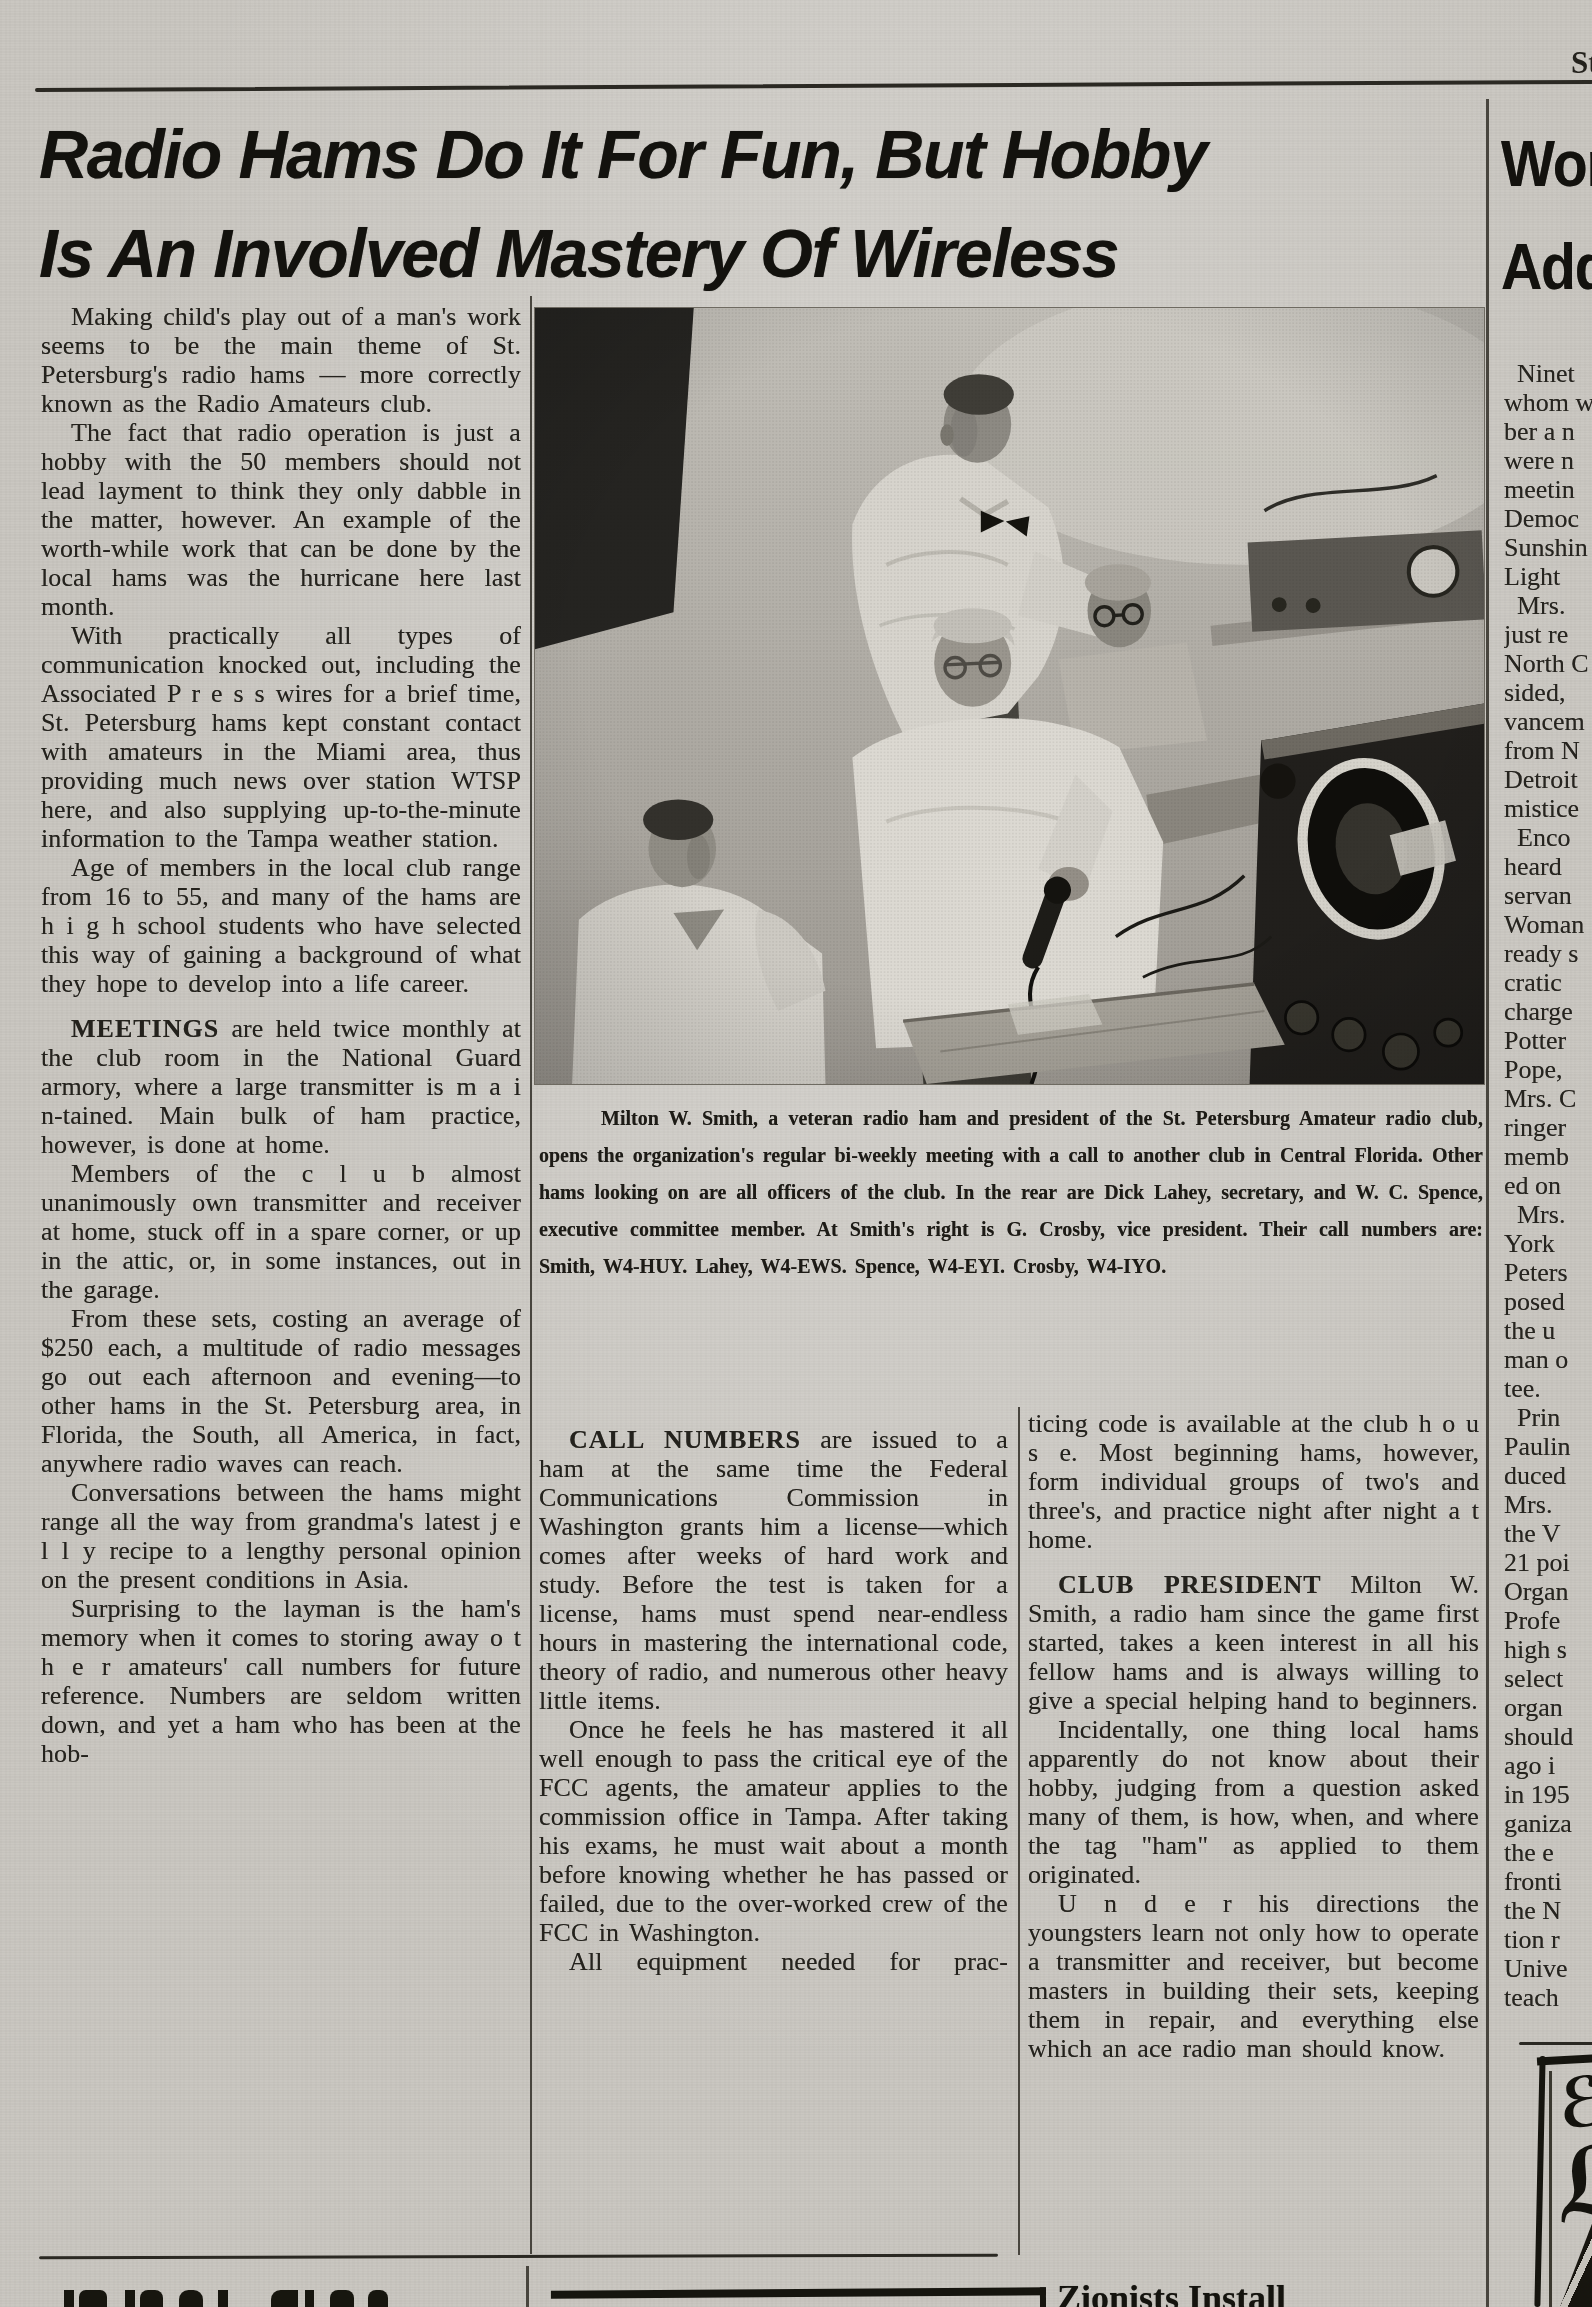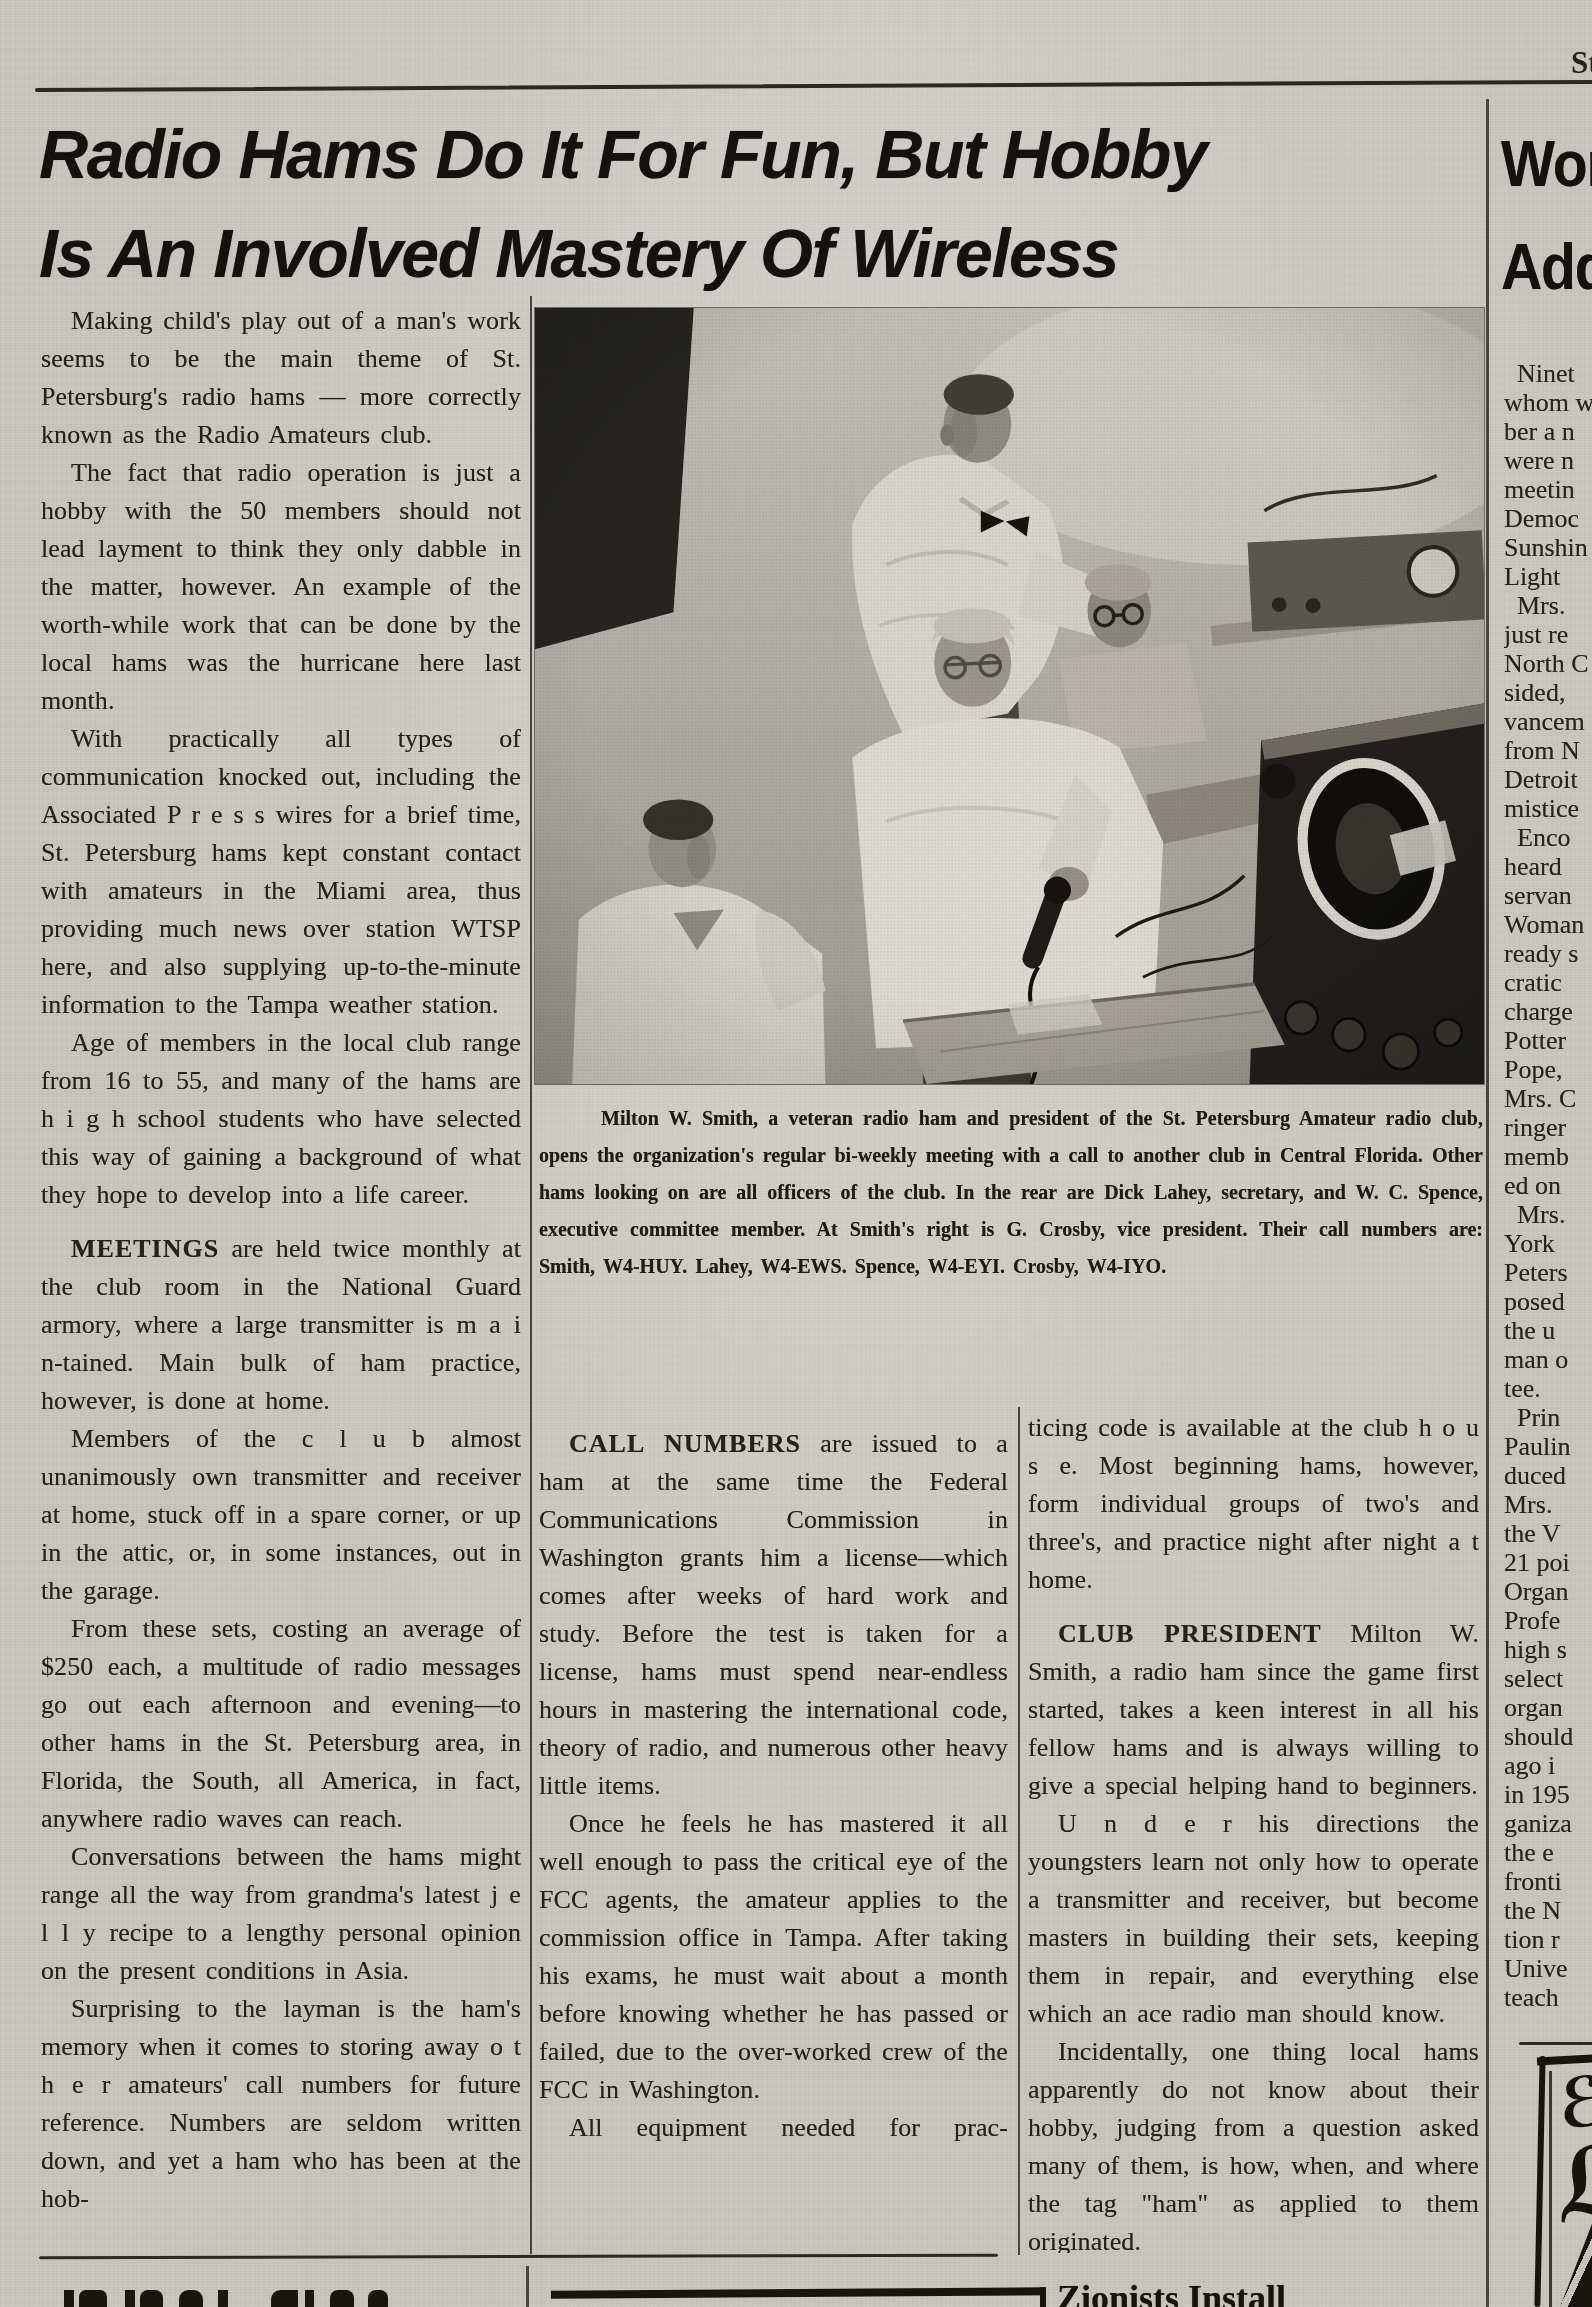"Making child's play out of" .bodycol { line-height: 38px -> 29px }
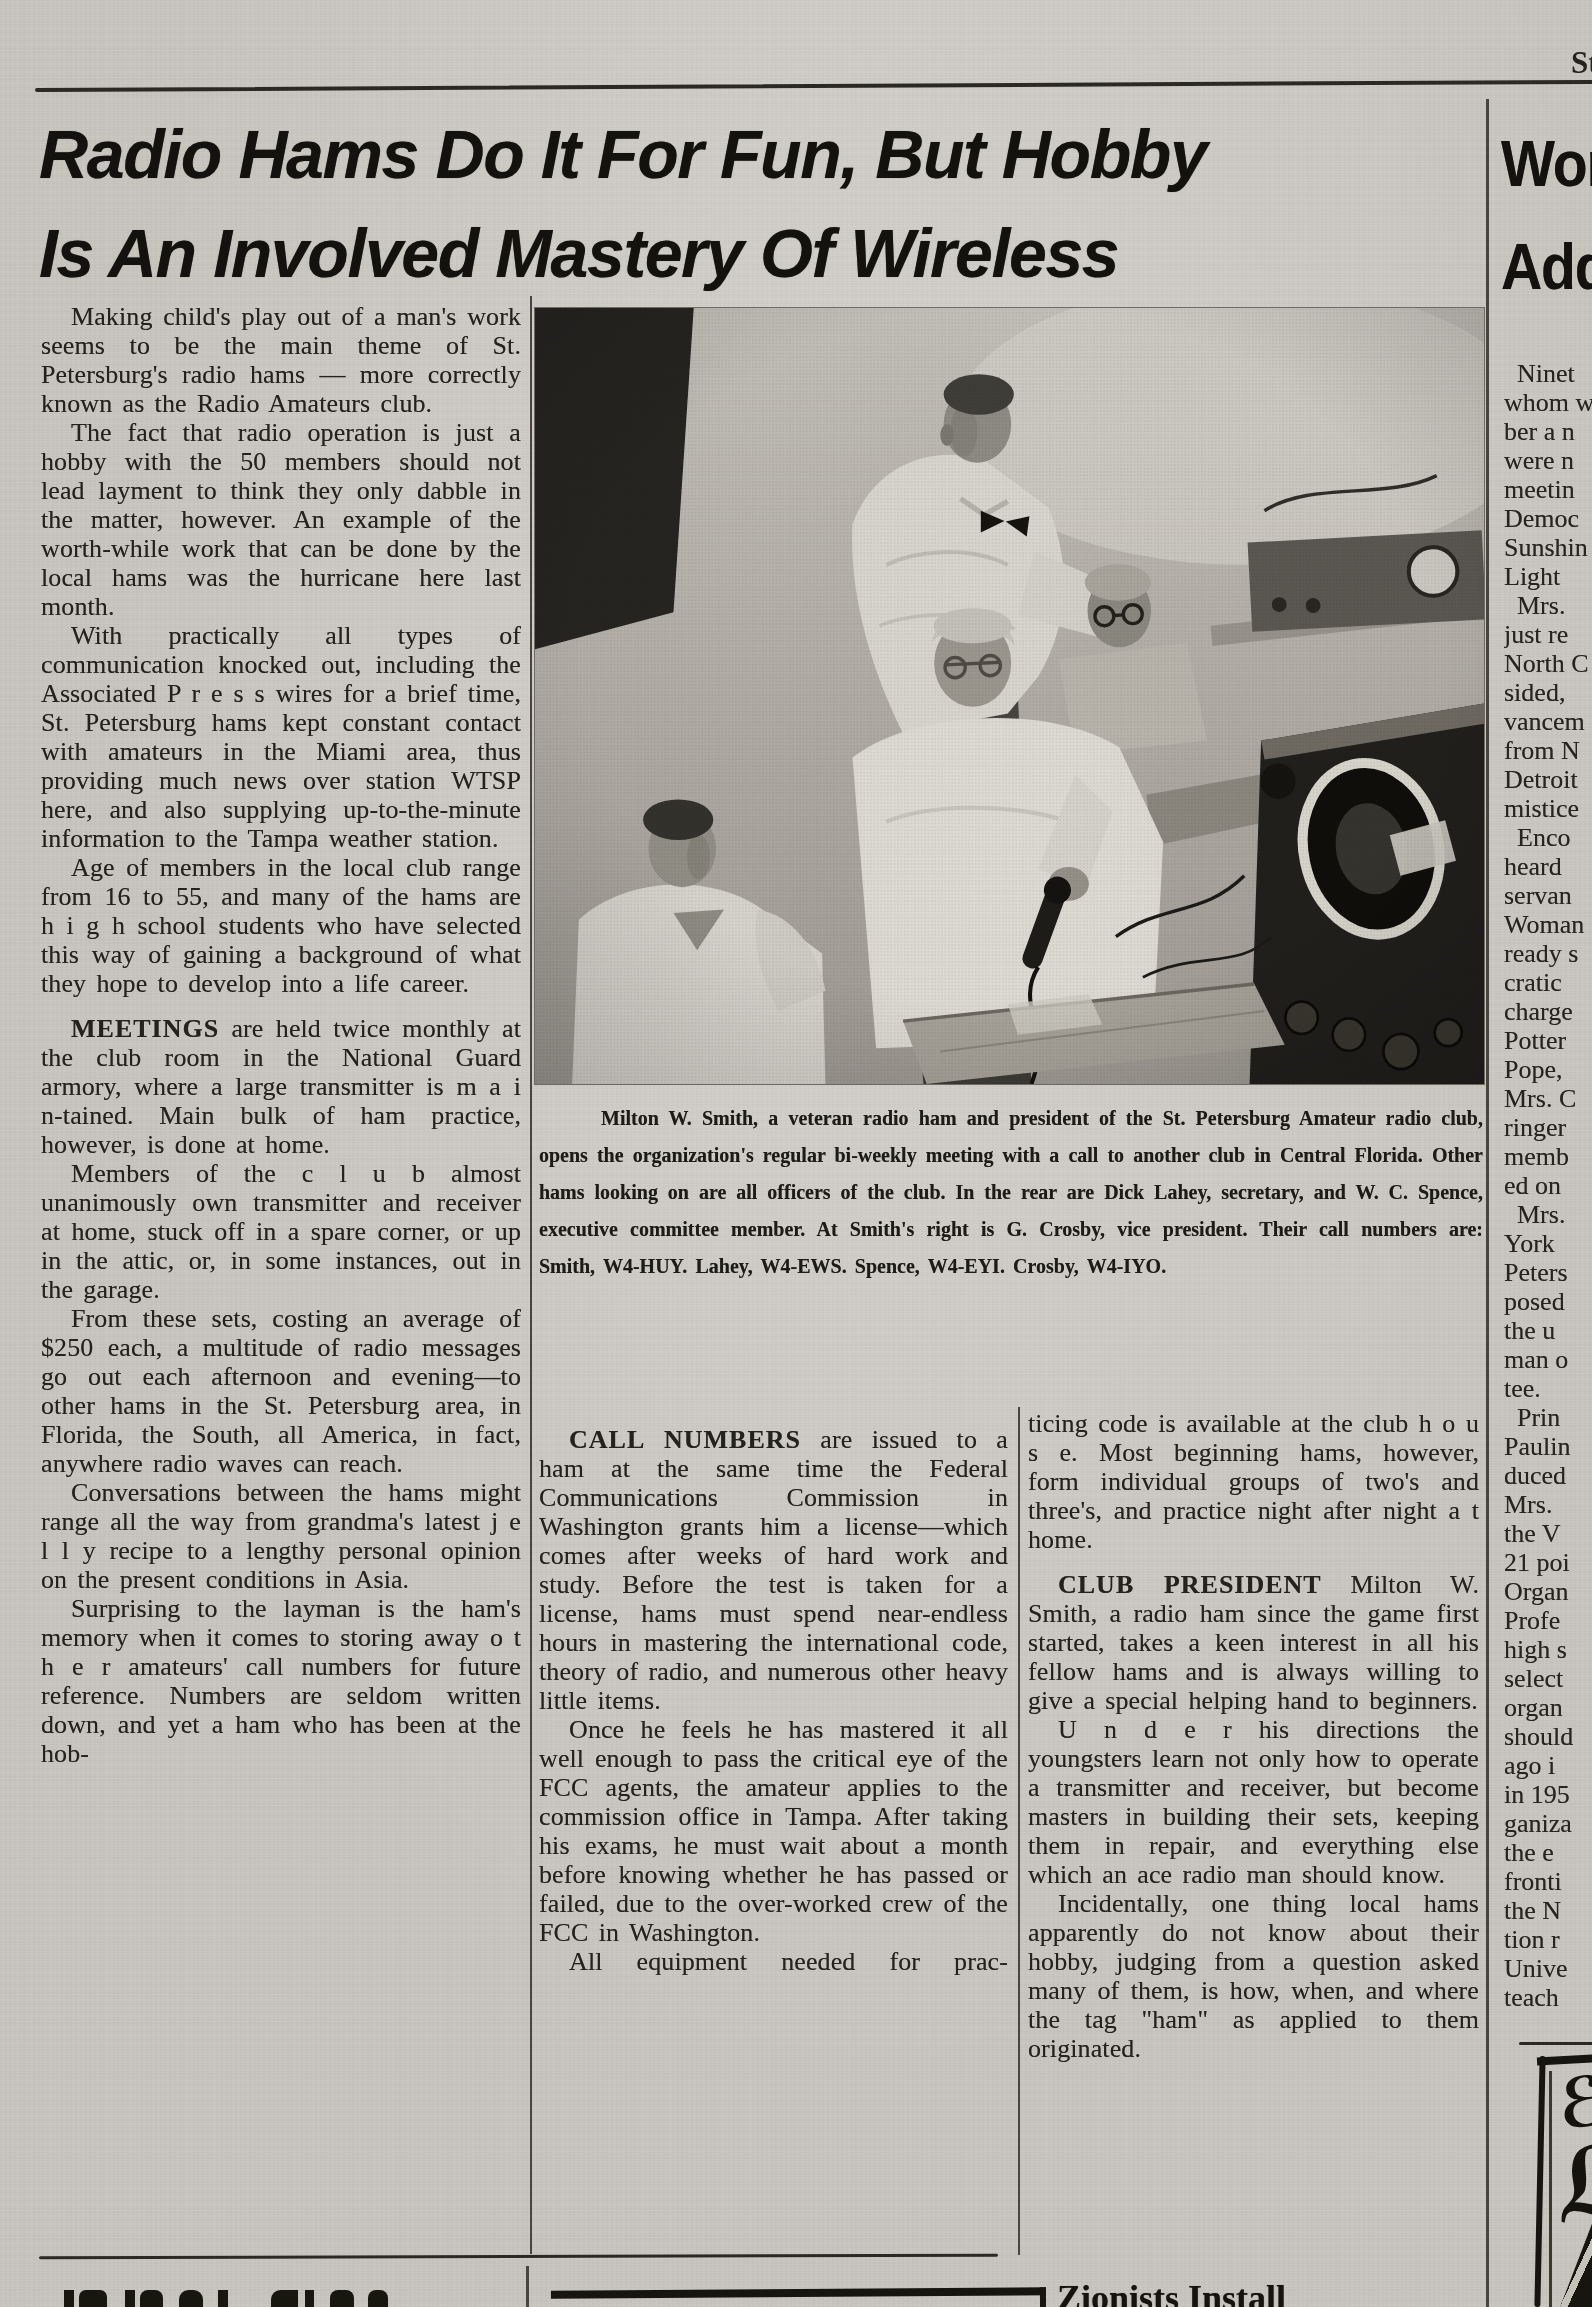"U n d e r" p.para { order: before "Incidentally, one thing local hams" -> after "Incidentally, one thing local hams" }
